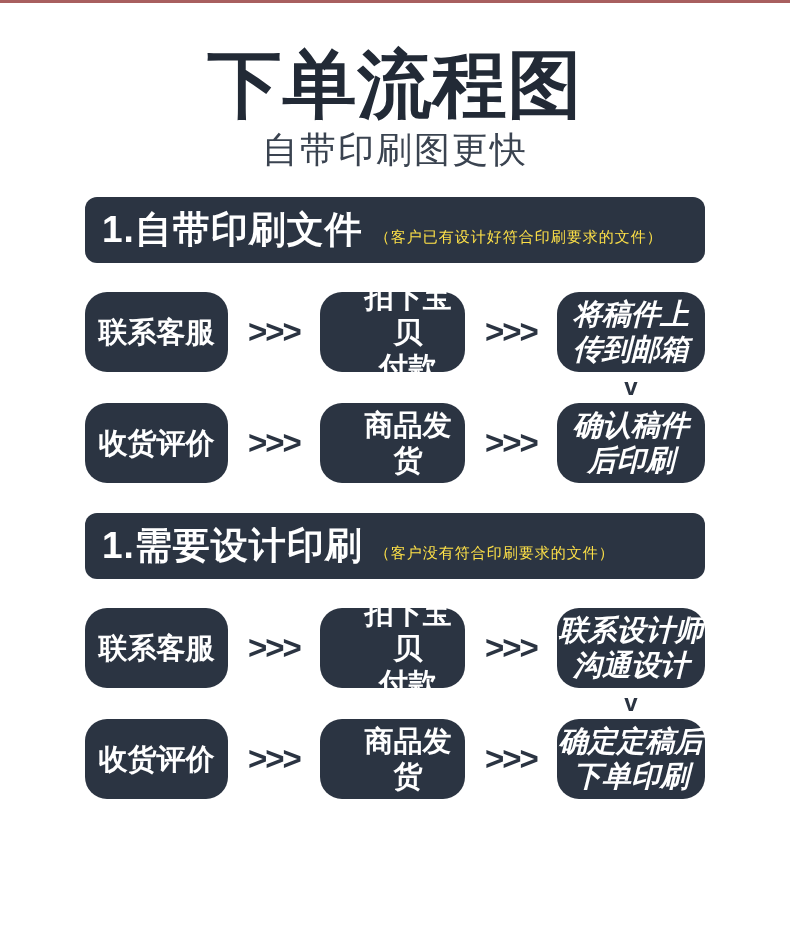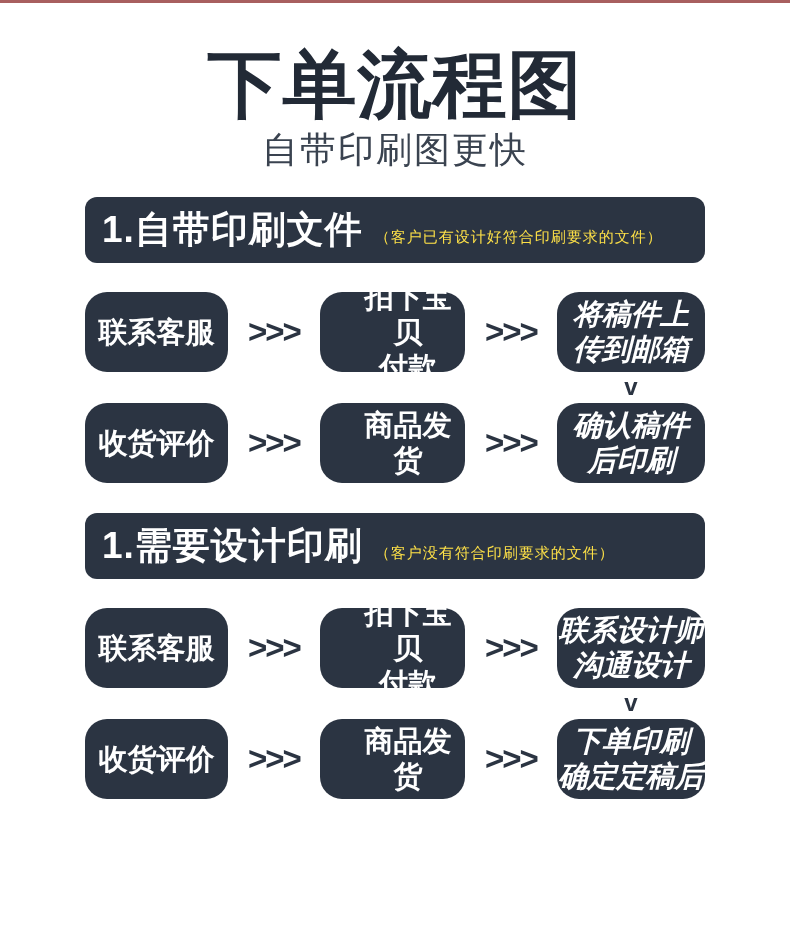"下单印刷" span { order: before "确定定稿后" -> after "确定定稿后" }
